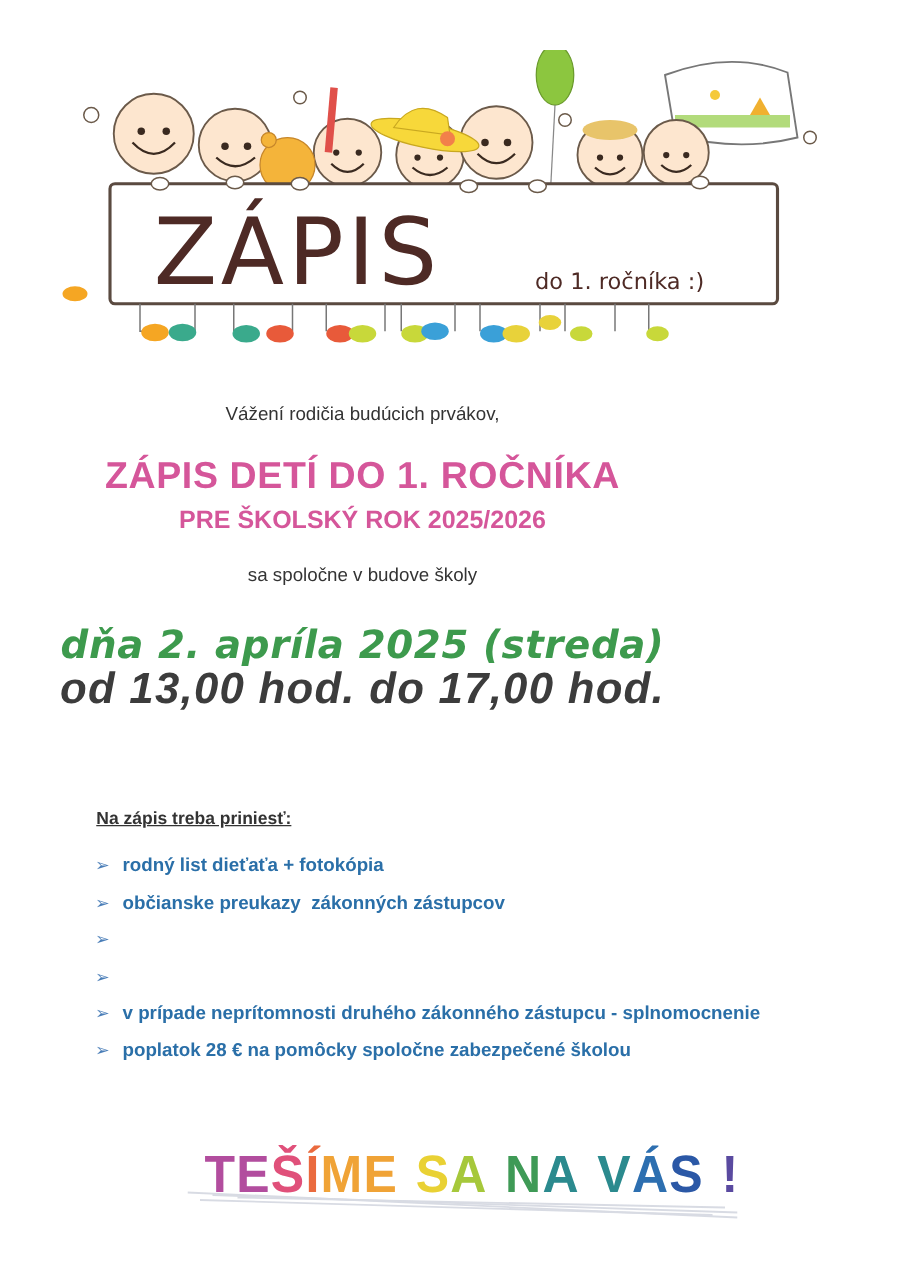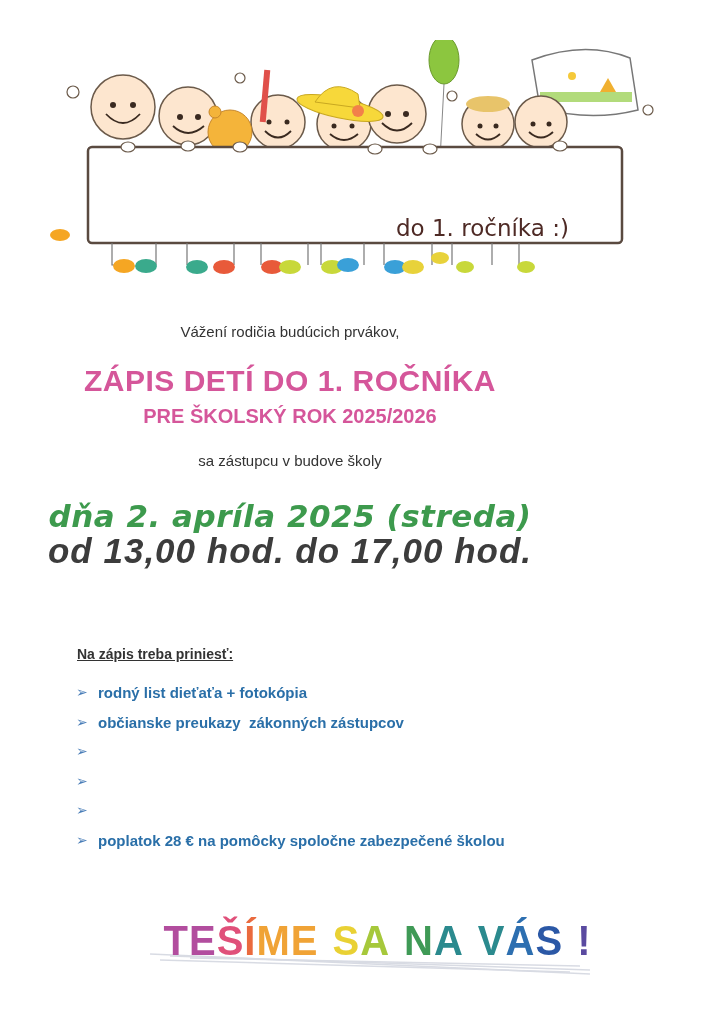"ZÁPIS" div.sign-title { html: none -> <div>ZÁPIS</div> }
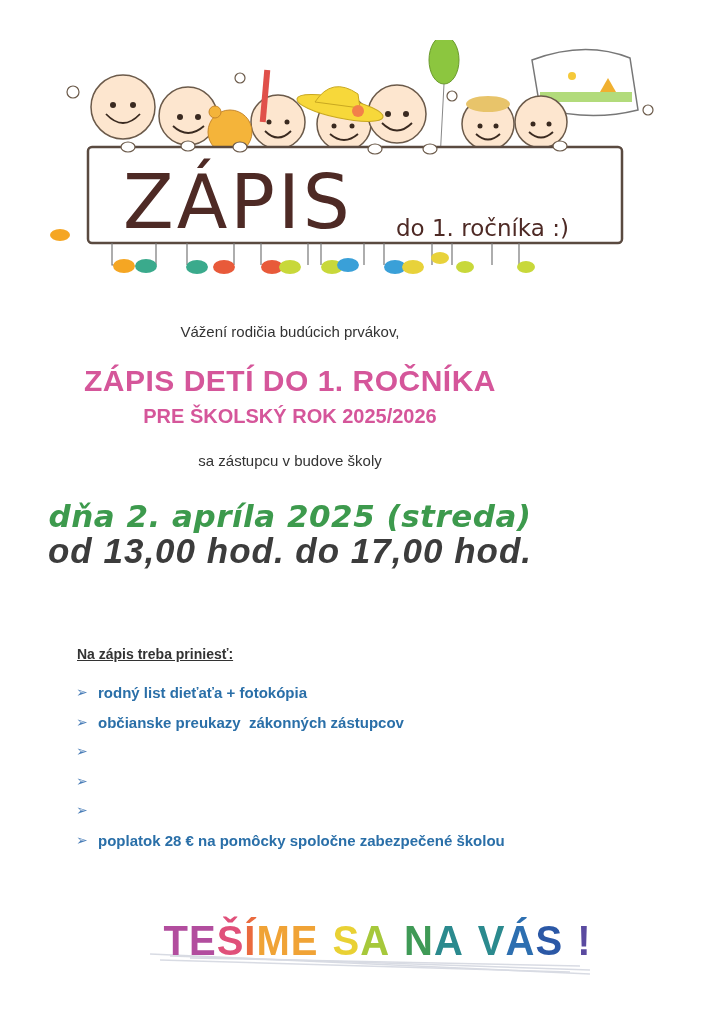"do 1. ročníka :)" .sign-sub { font-size: 23px -> 18px; left: 356px -> 388px }
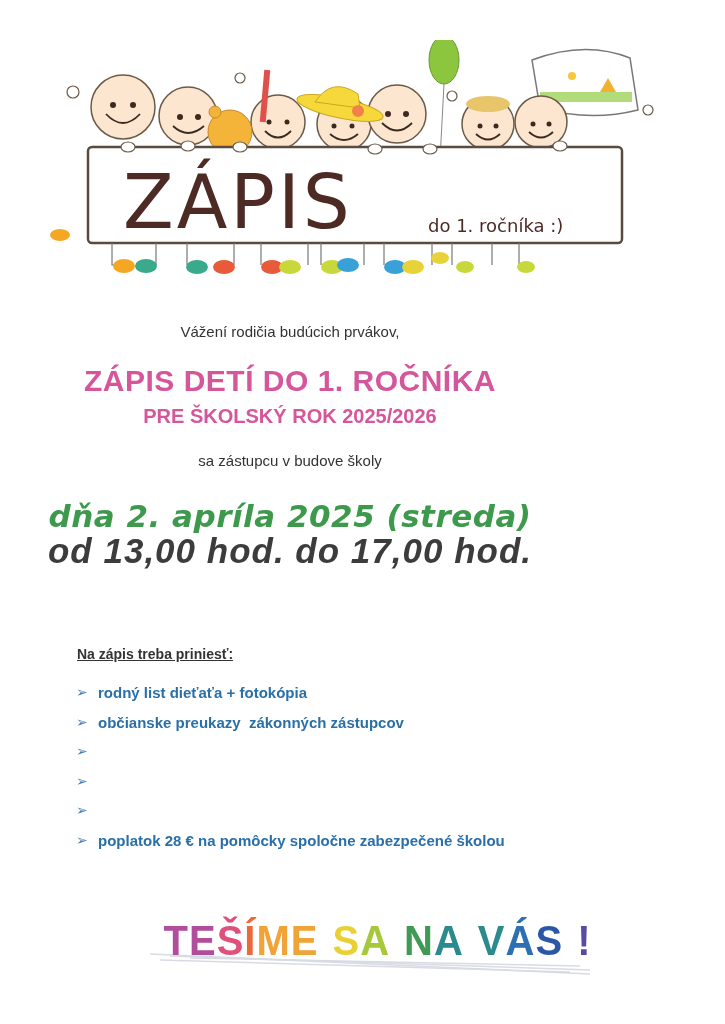"sa zástupcu v budove školy" div.abs { text: zástupcu -> spoločne }
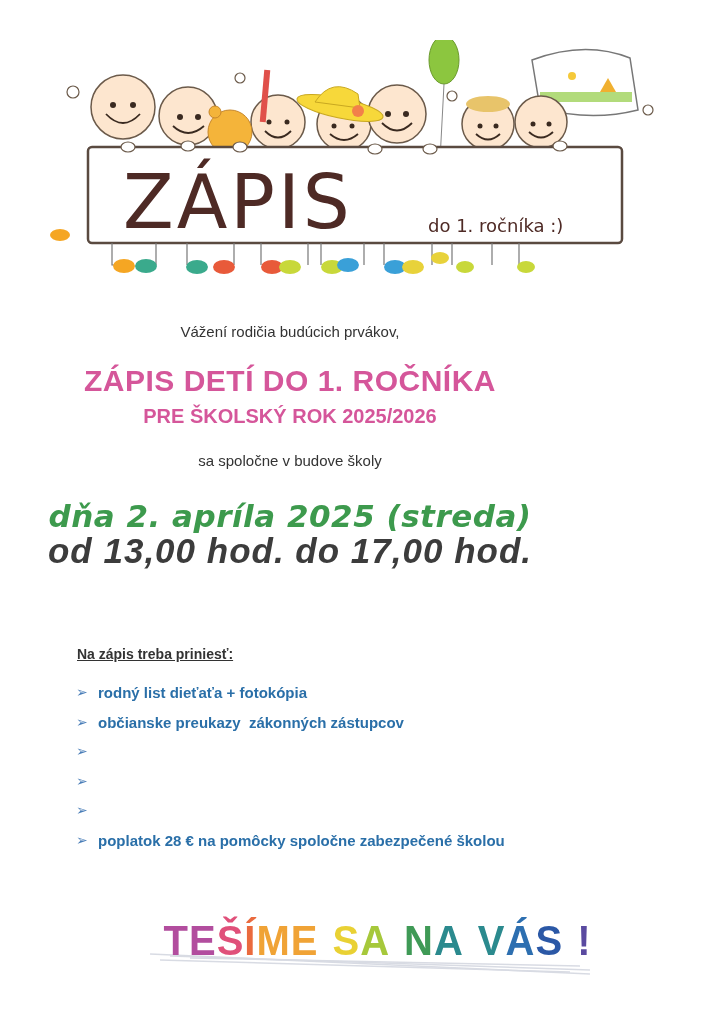"v prípade neprítomnosti druhého" span { html: none -> <span>v prípade neprítomnosti druhého zákonného zástupcu - splnomocnenie</span> }
